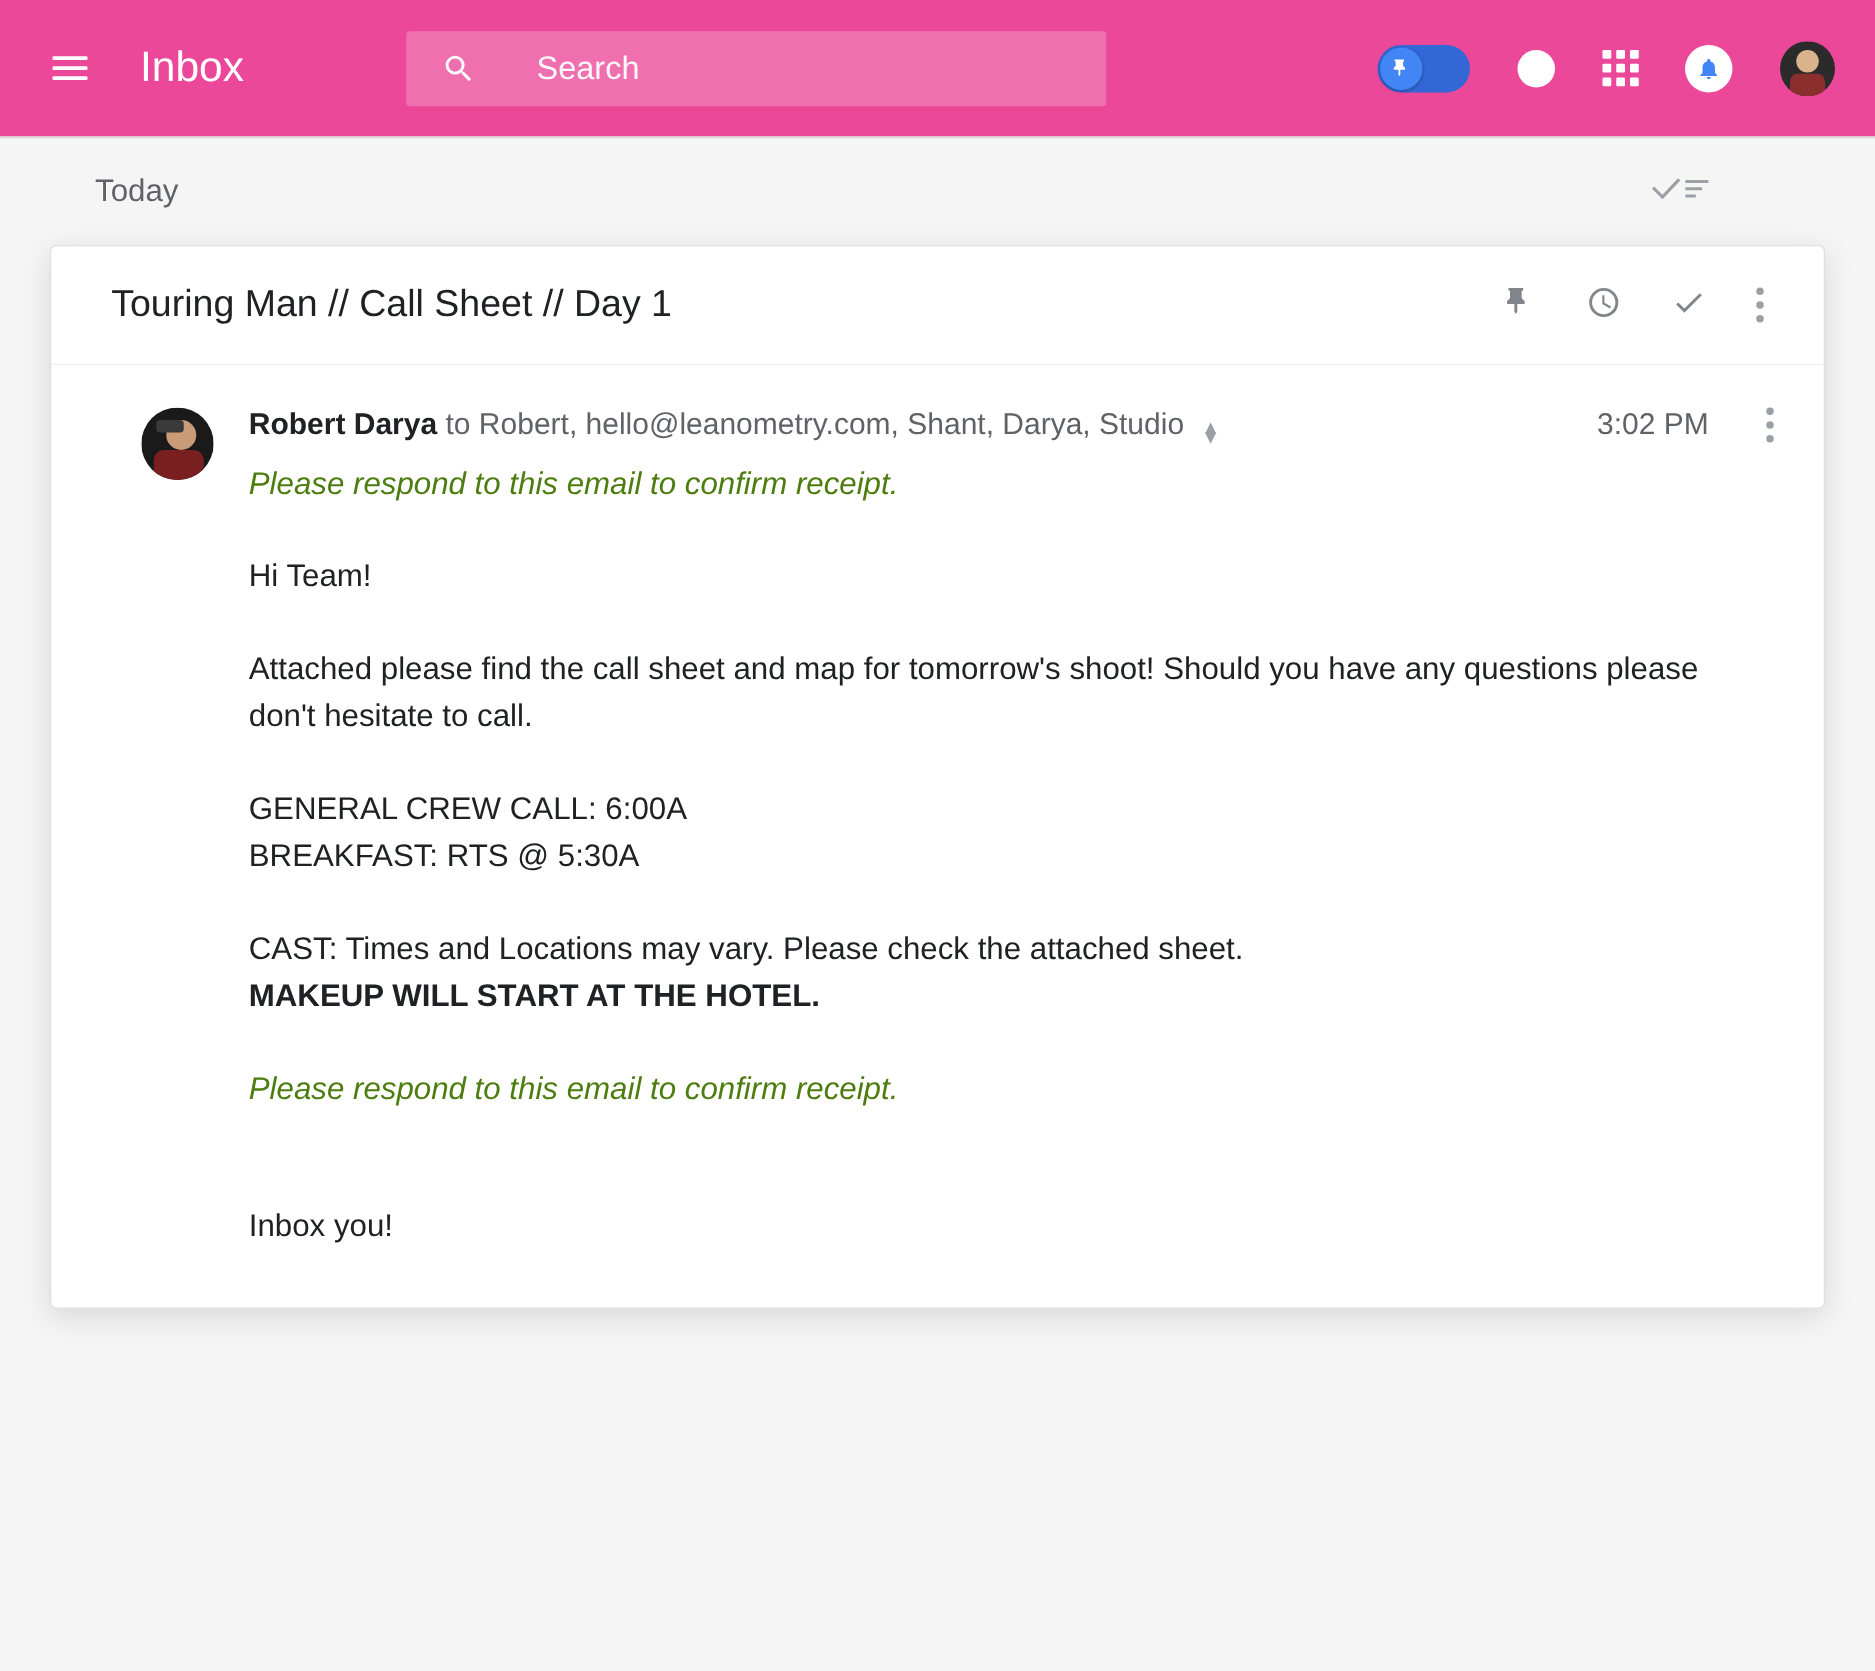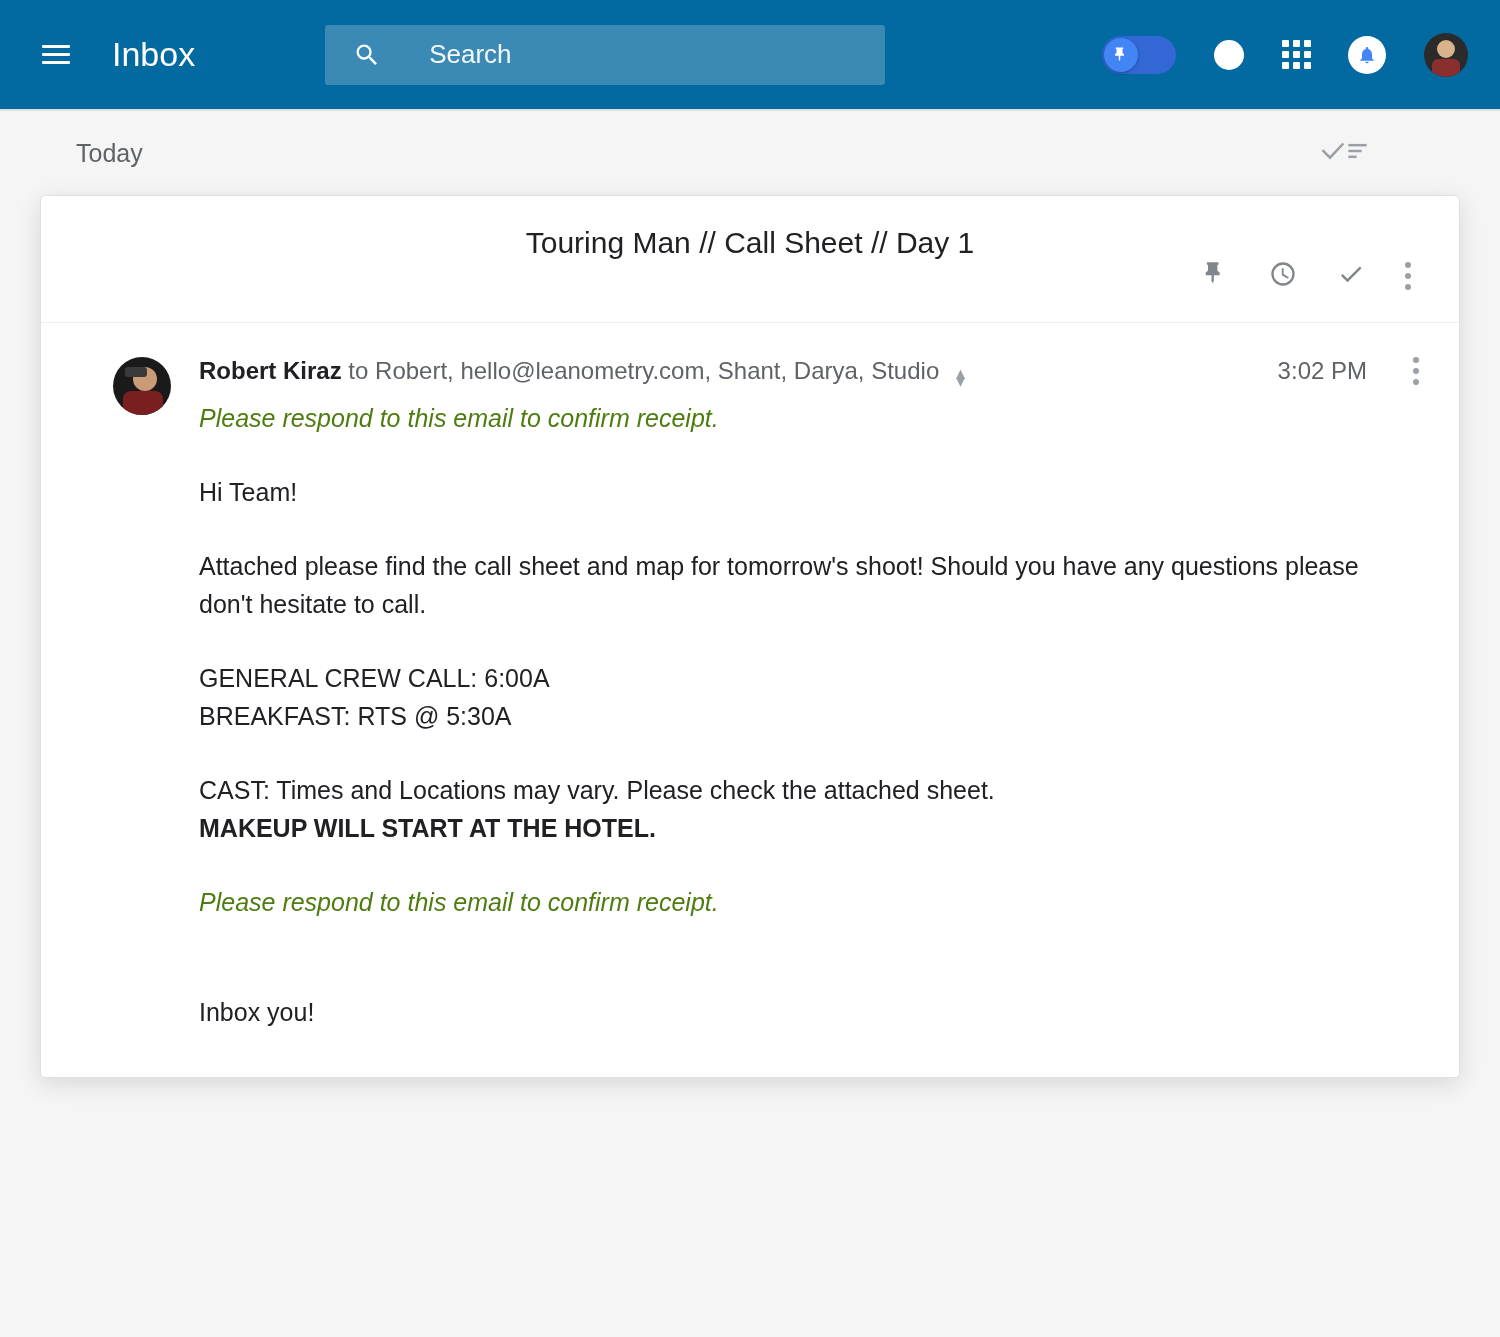"Inbox" .header { background: #0369a1 -> #ec4899 }
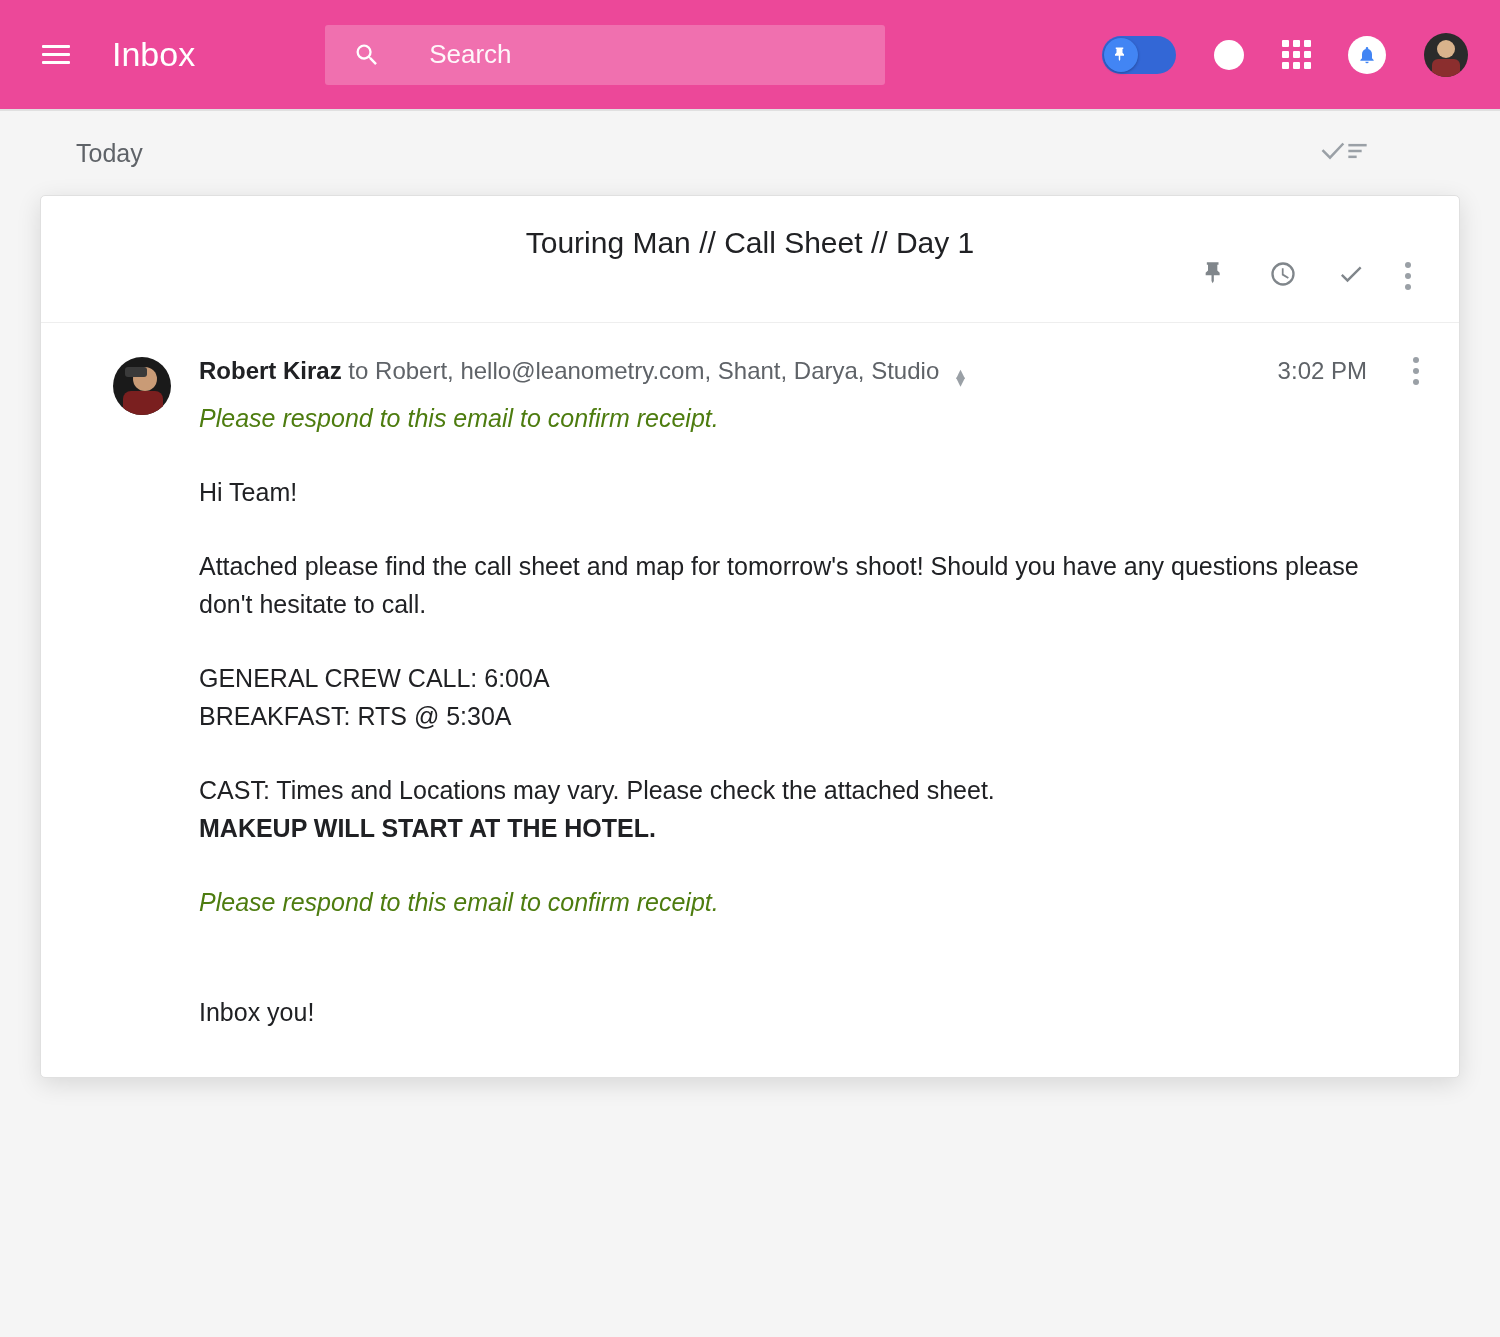"Touring Man // Call Sheet" .subject-row { flex-direction: column -> none }
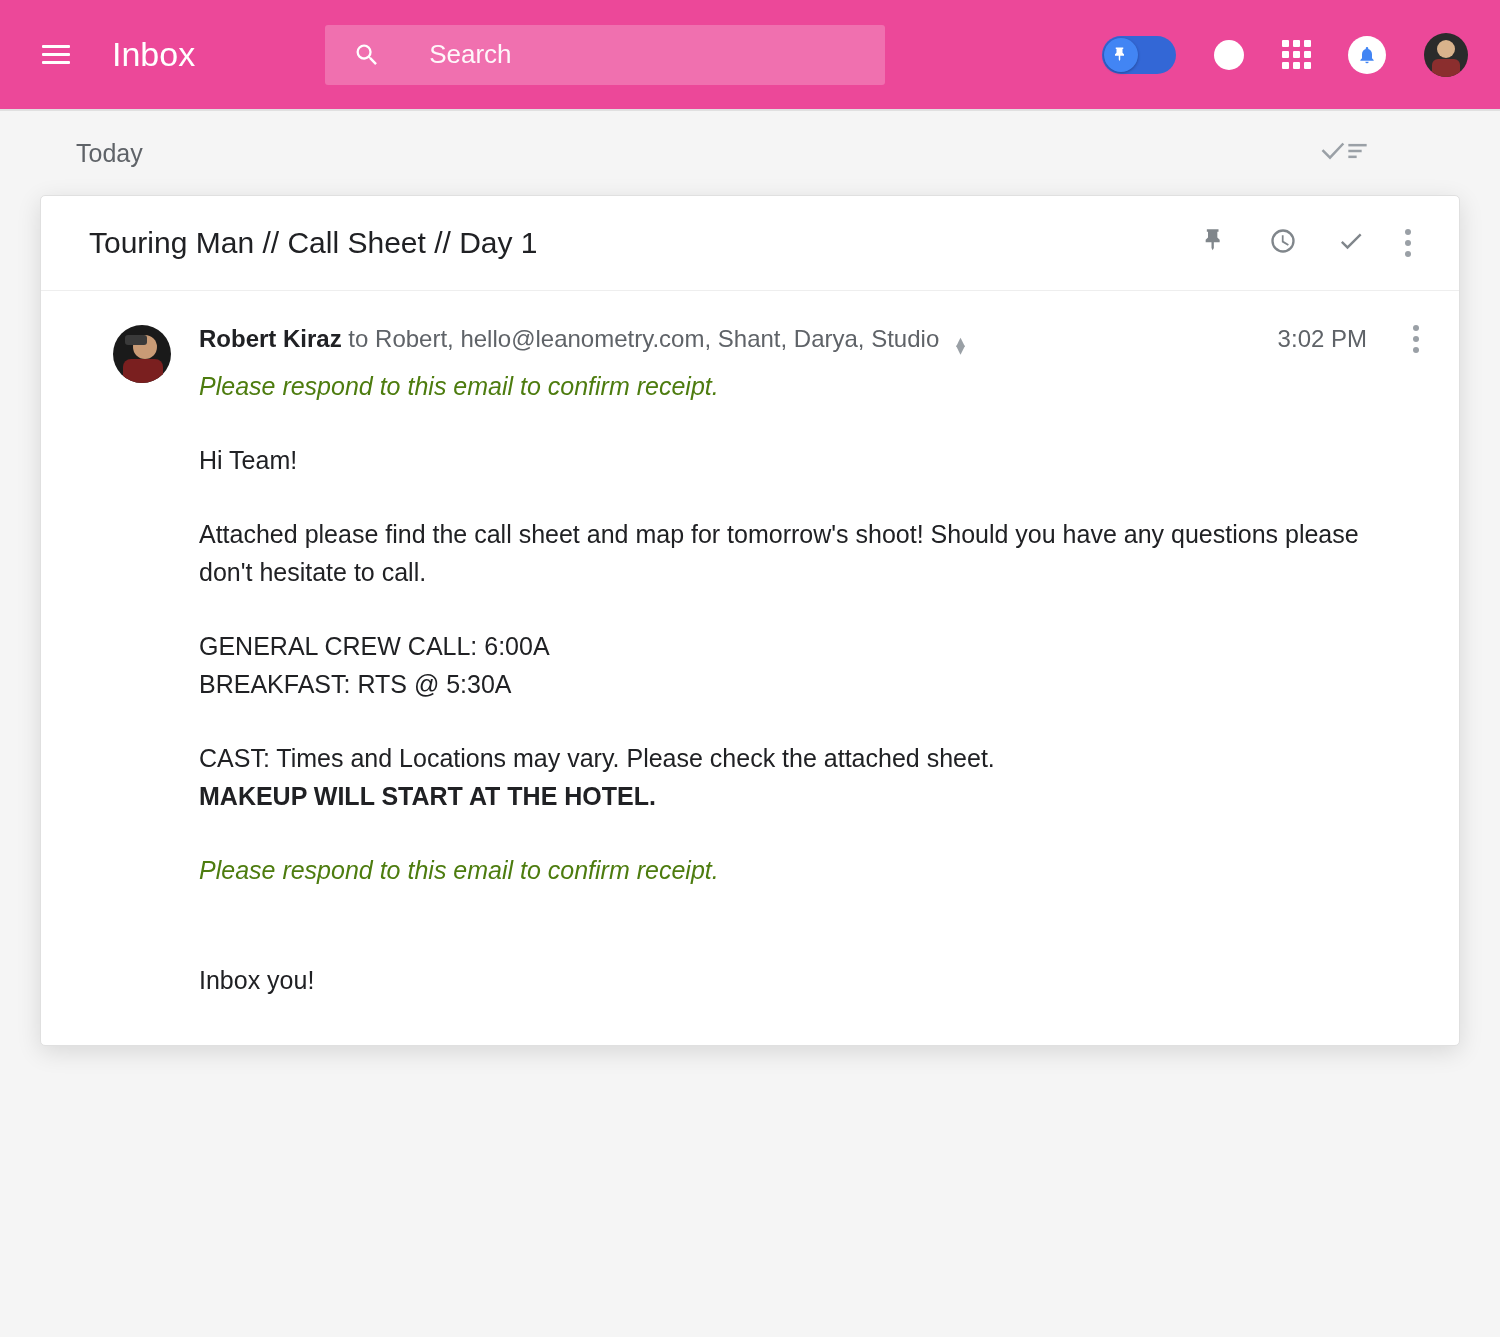"Robert Kiraz" span.from-name { text: Kiraz -> Darya }
